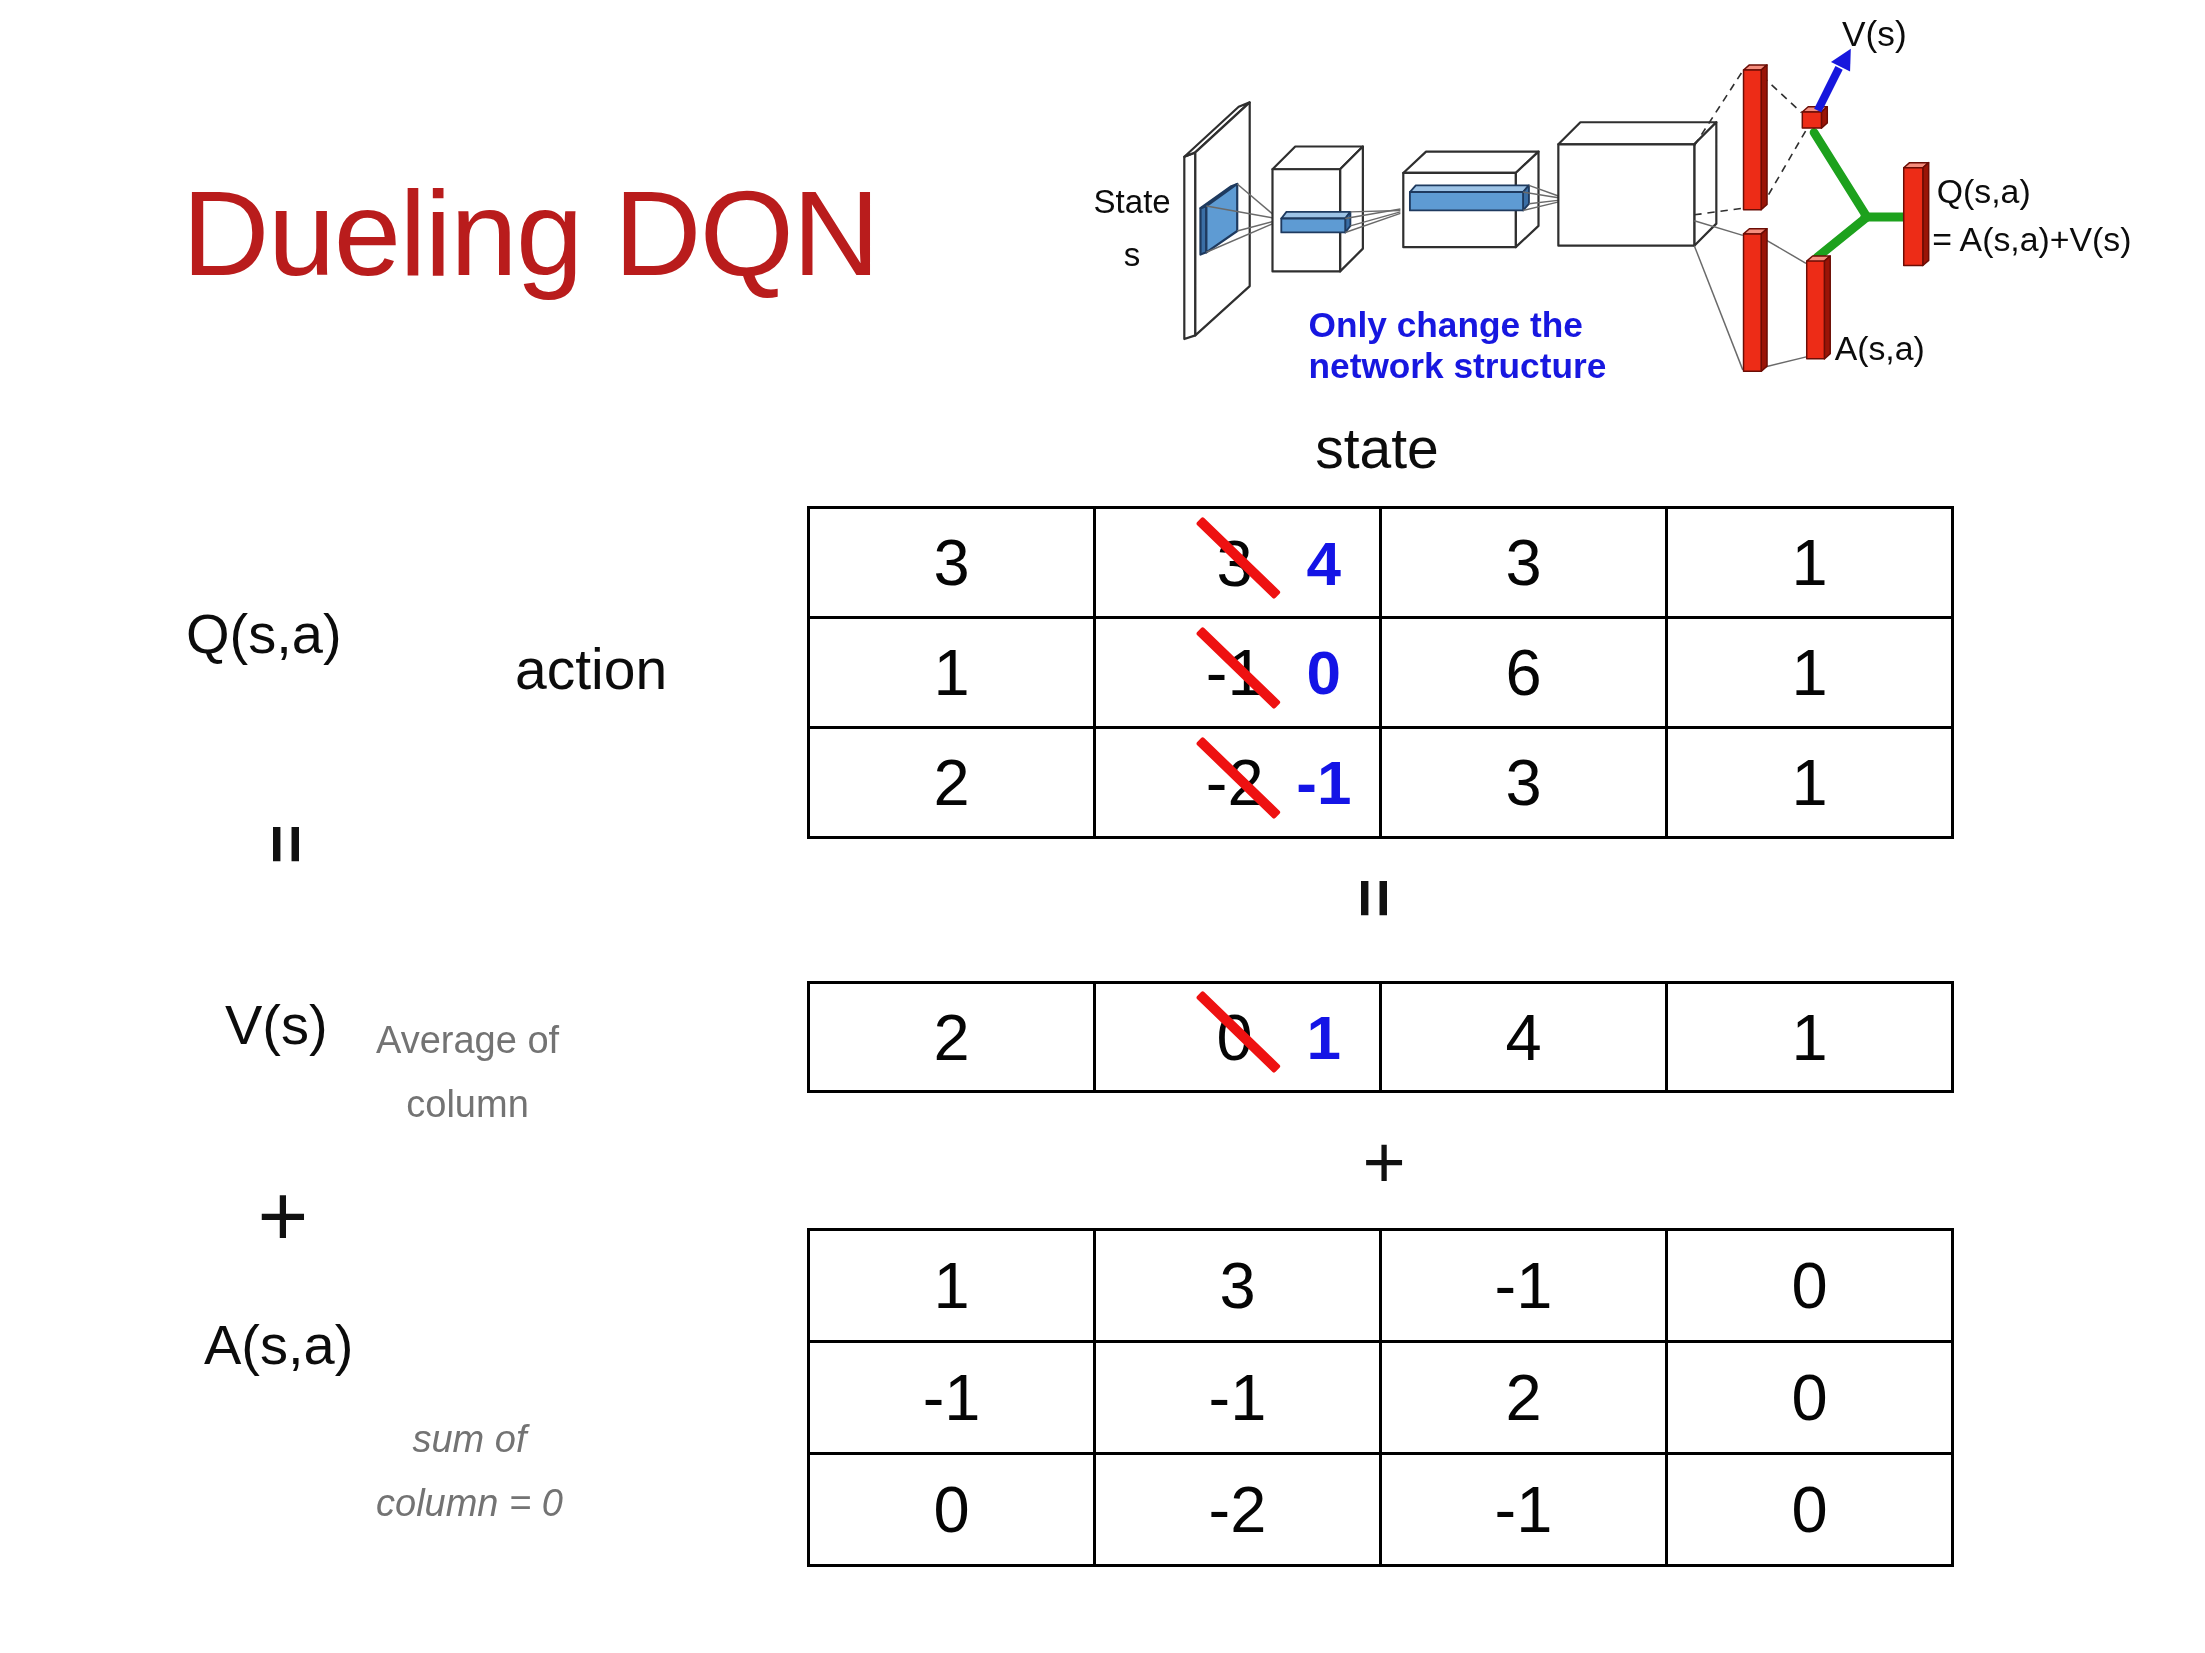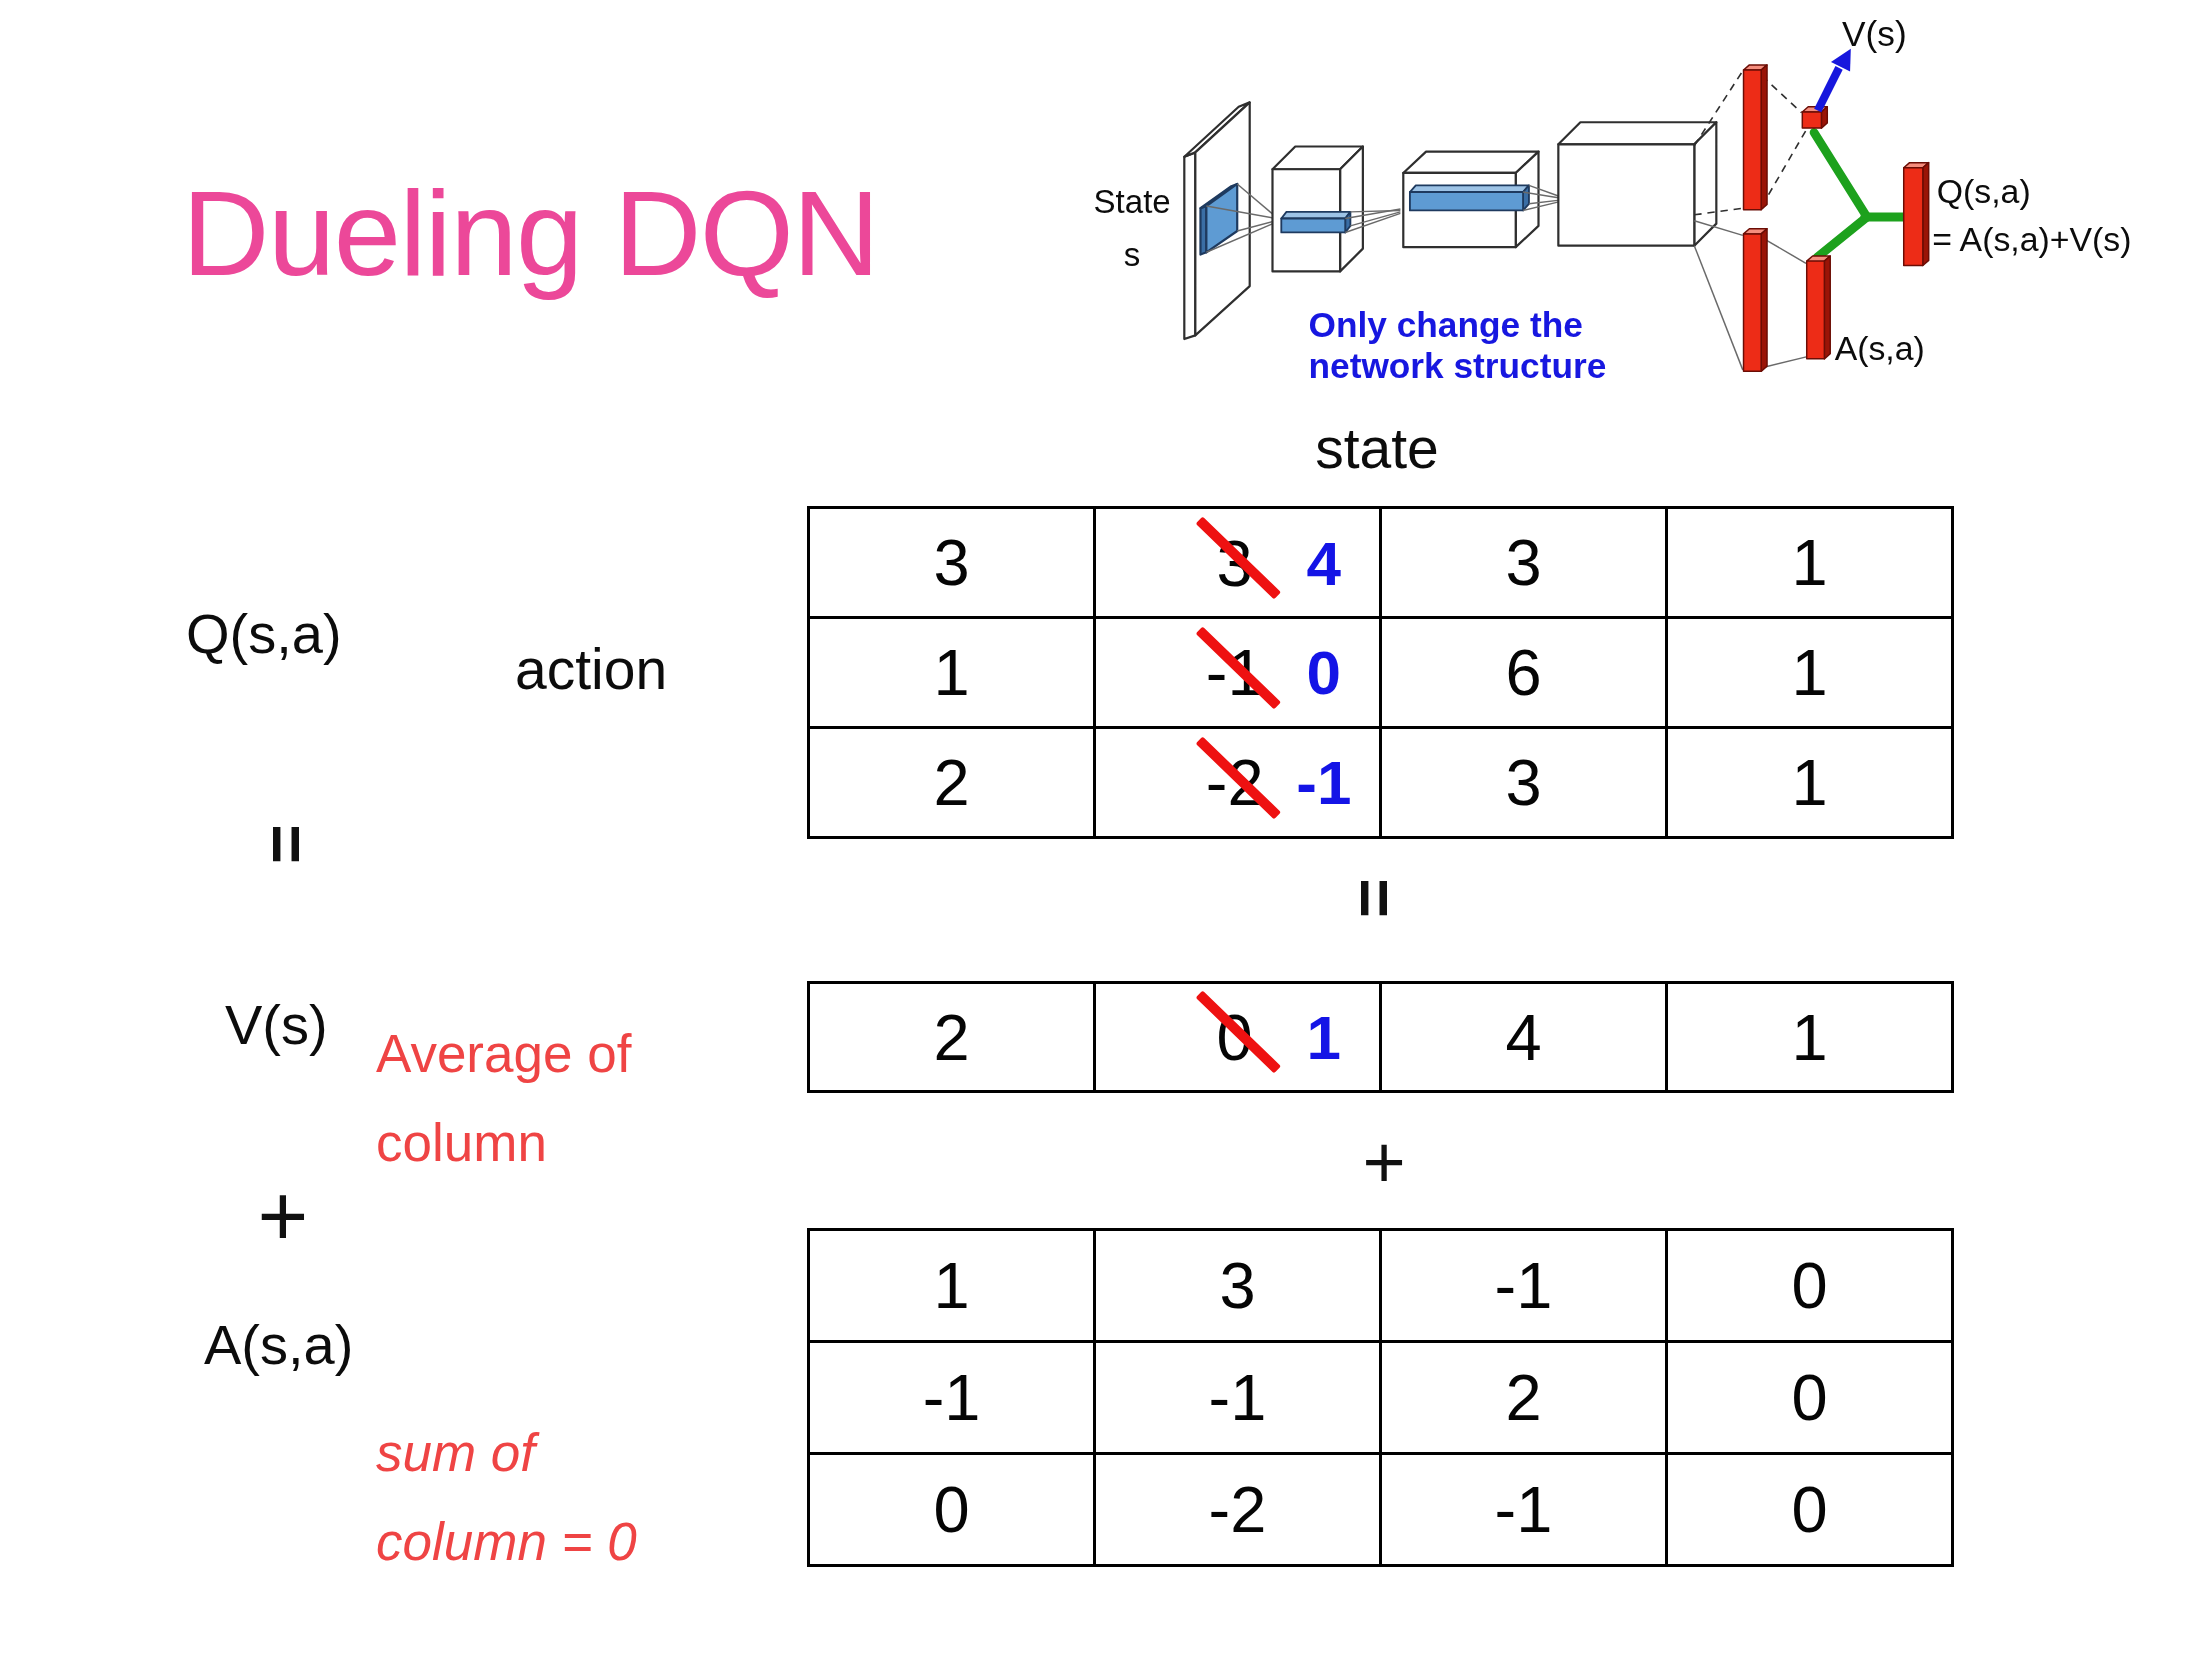"Dueling DQN" .page-title { color: #ec4899 -> #b91c1c }
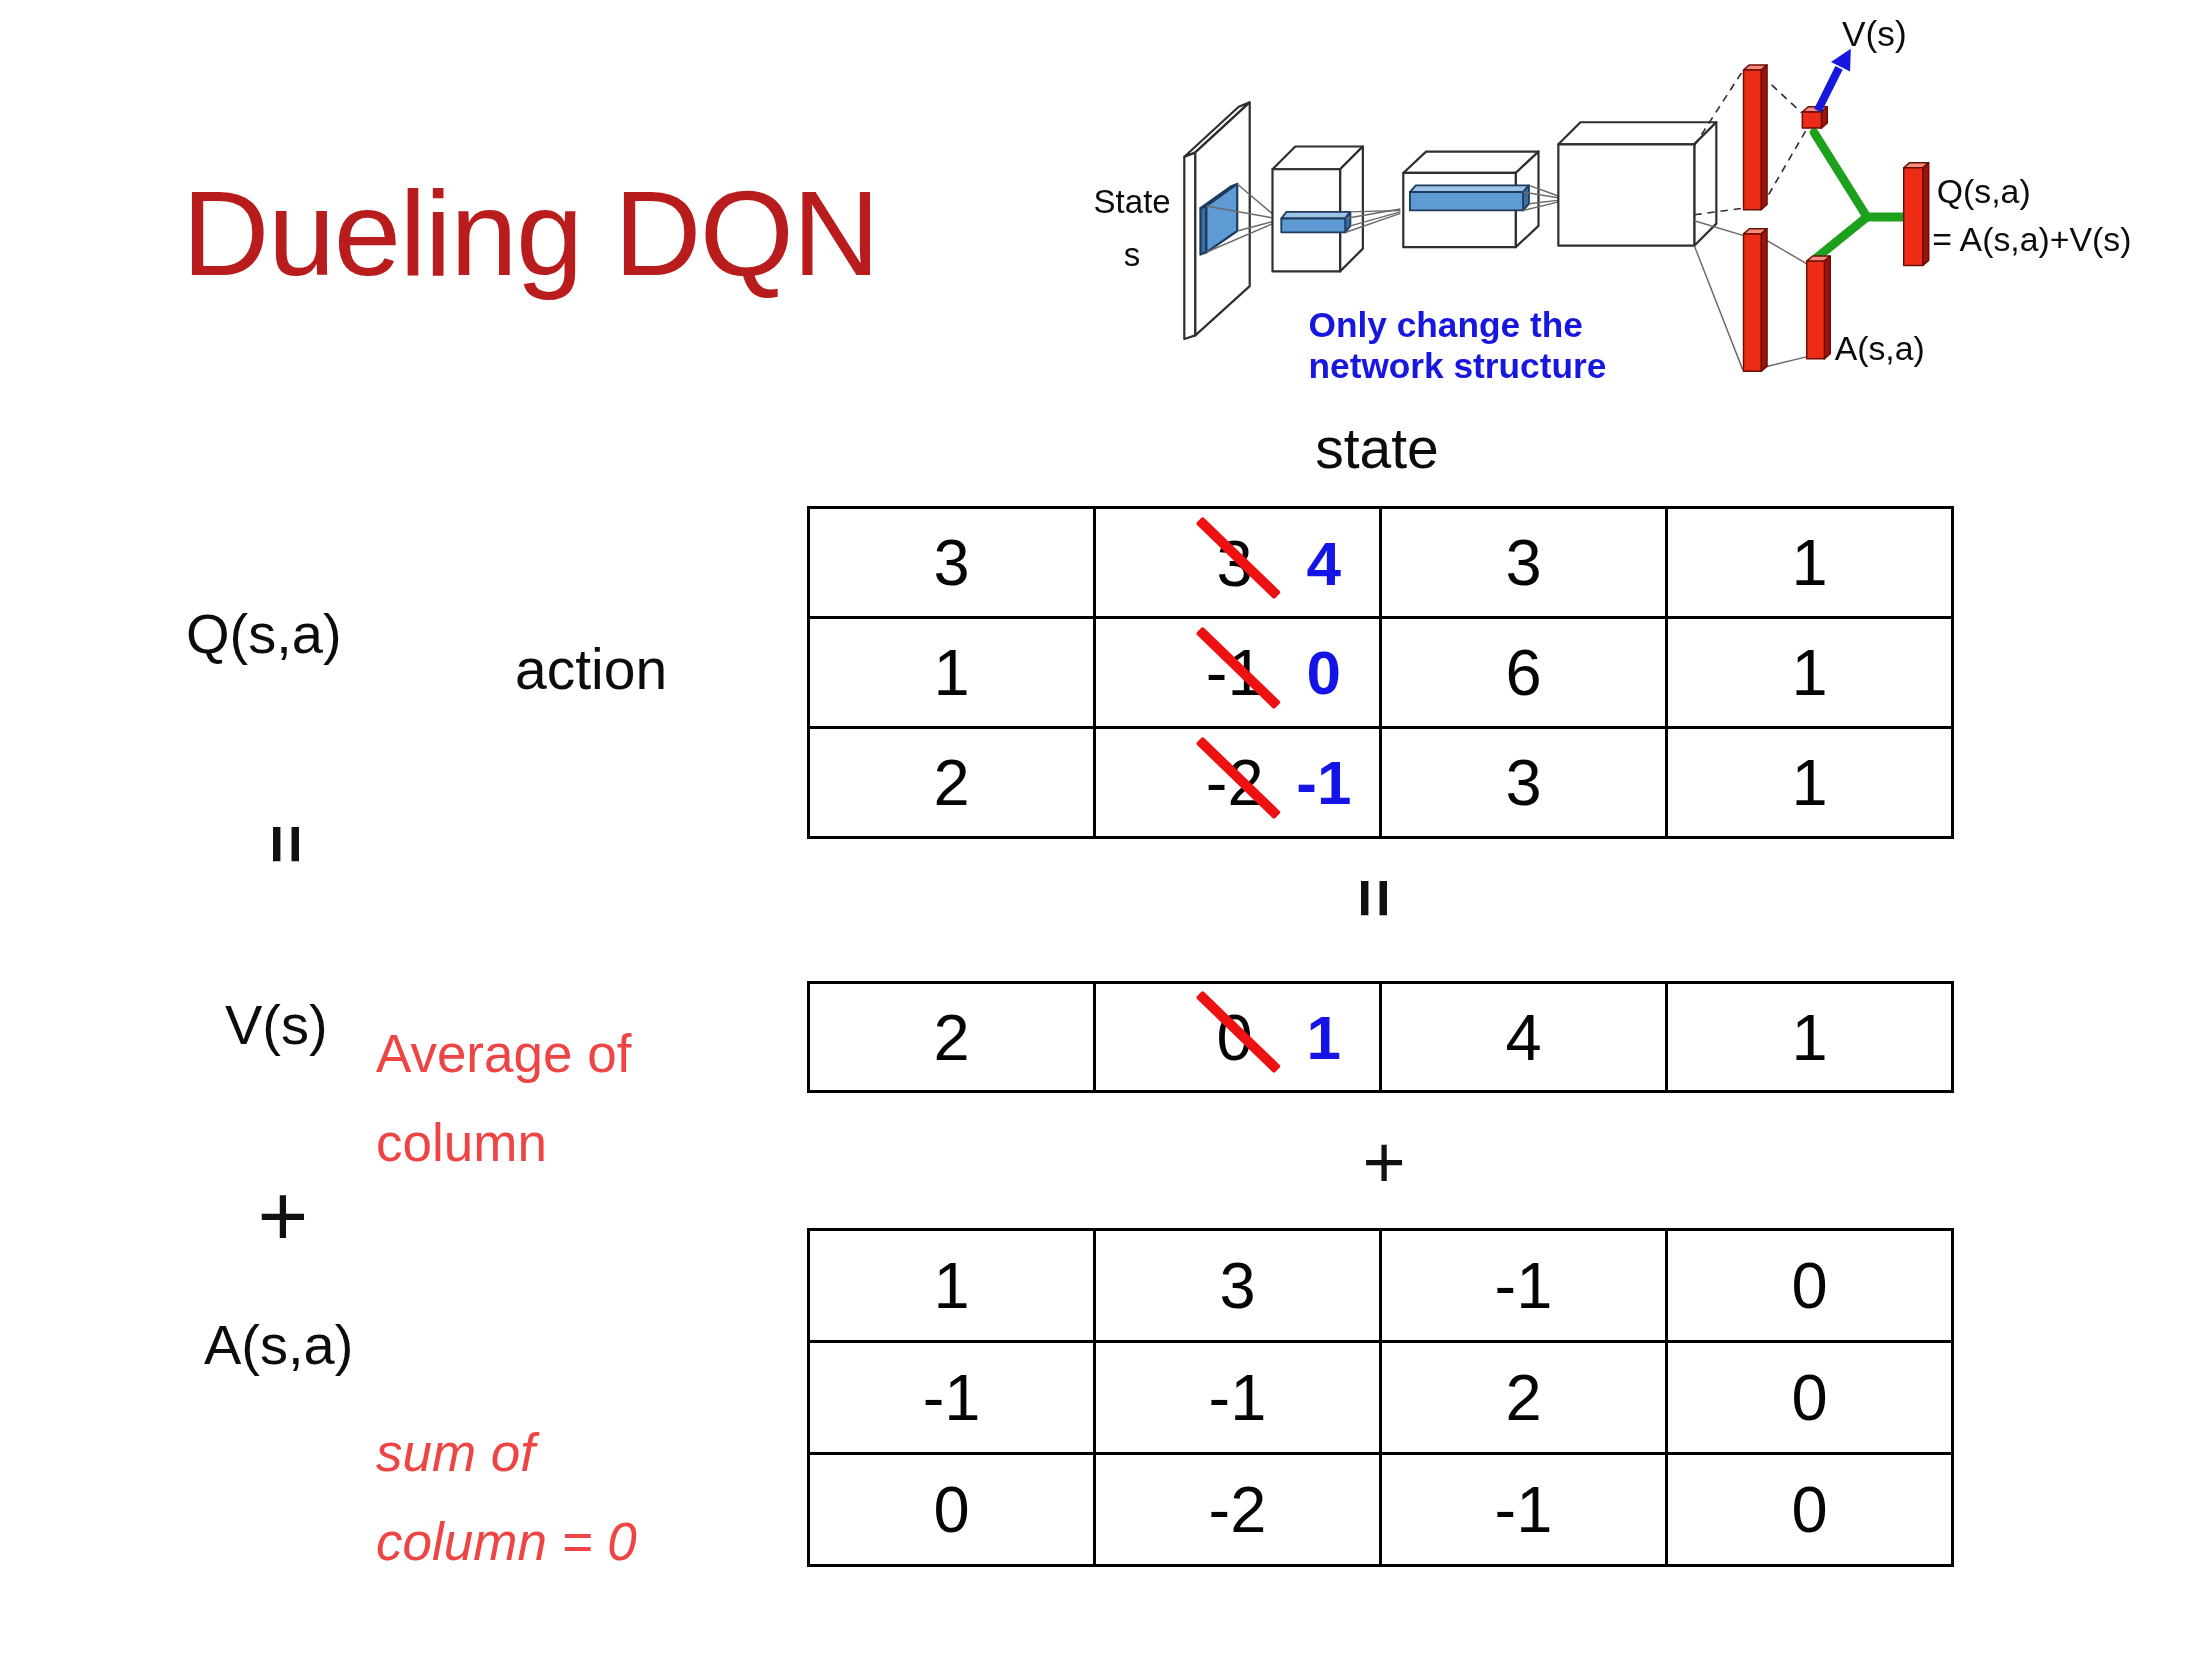"Average of" .blue-note { color: #ef4444 -> #737373; font-size: 53px -> 38px; text-align: none -> center }
